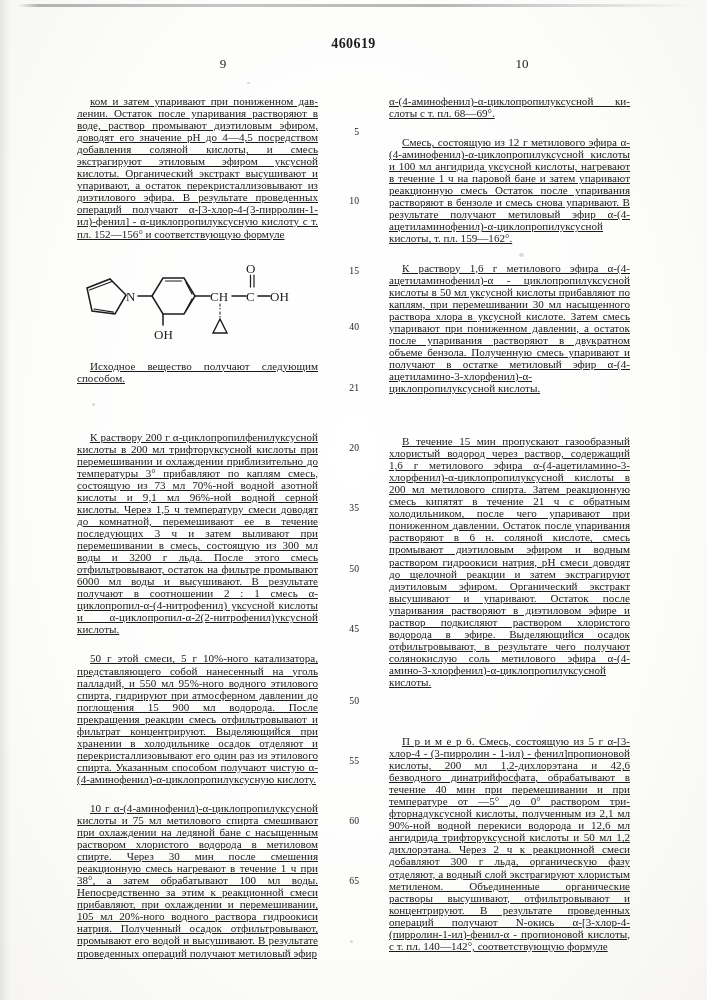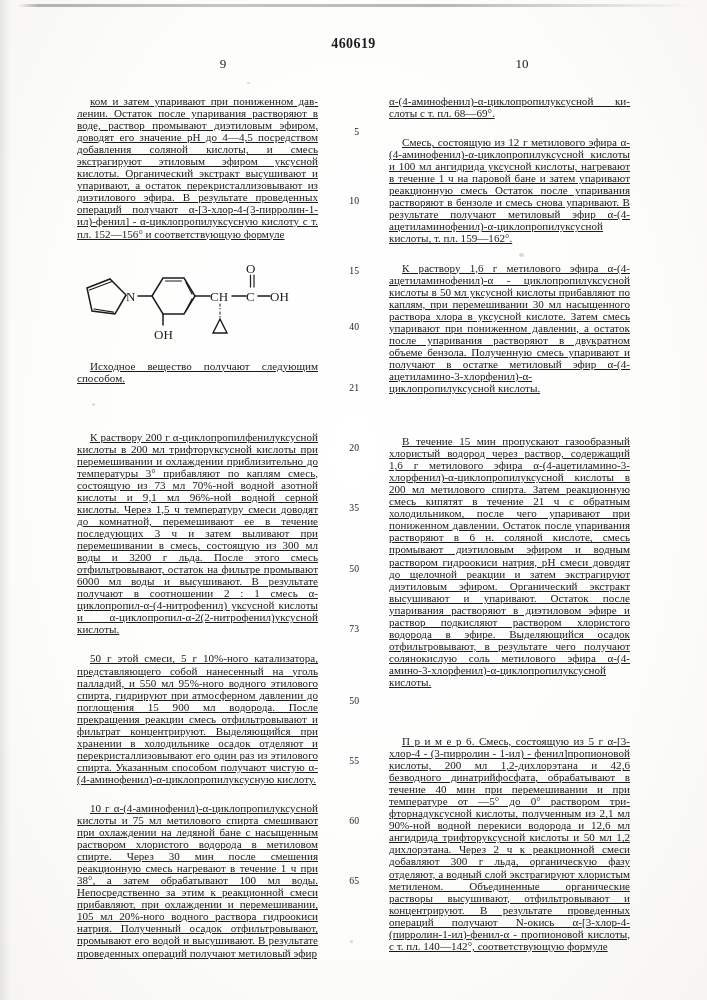"73" span { text: 73 -> 45 }
